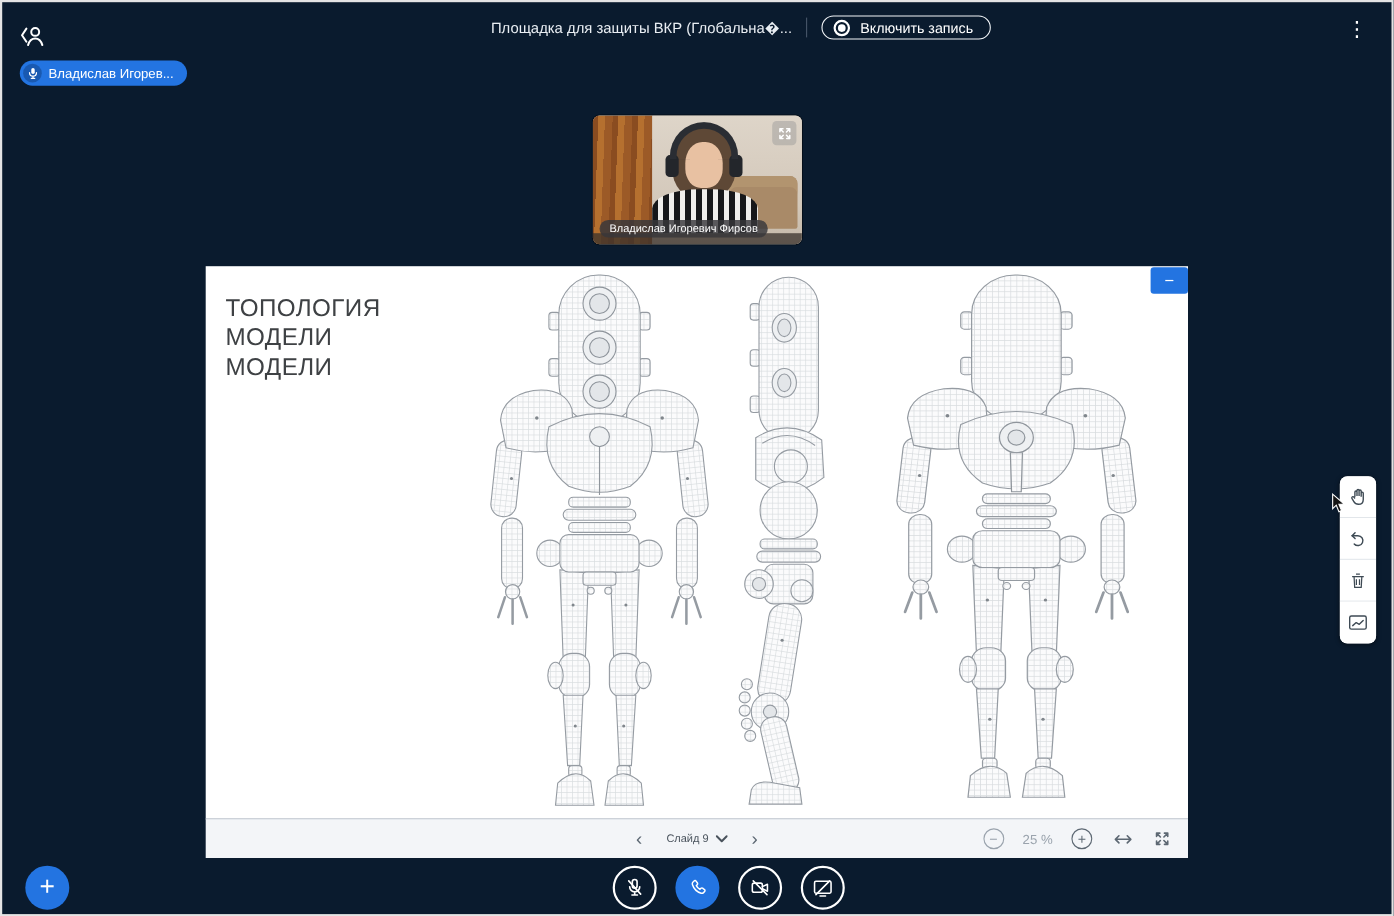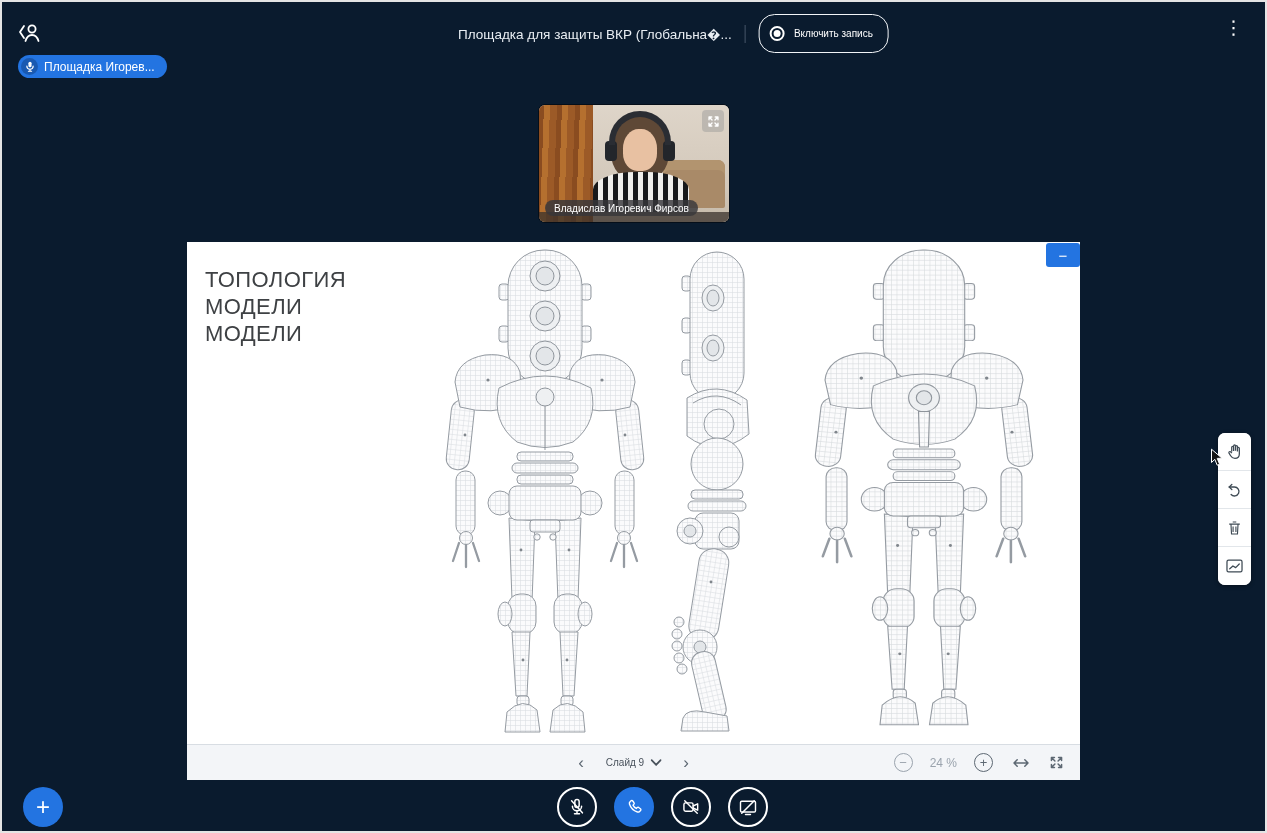"Включить запись" .record-btn { font-size: 10px -> 13px; height: 39px -> 22px }
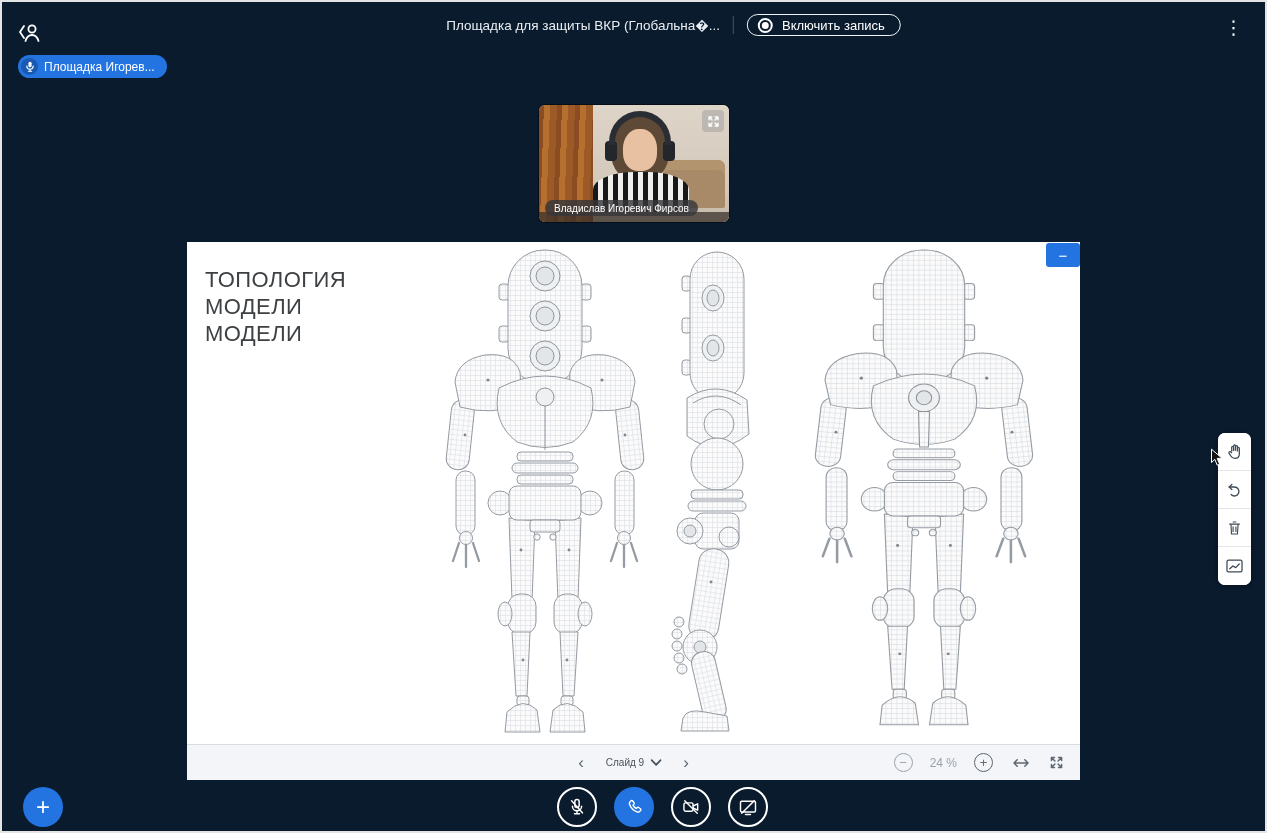"Площадка Игорев..." span { text: Площадка -> Владислав }
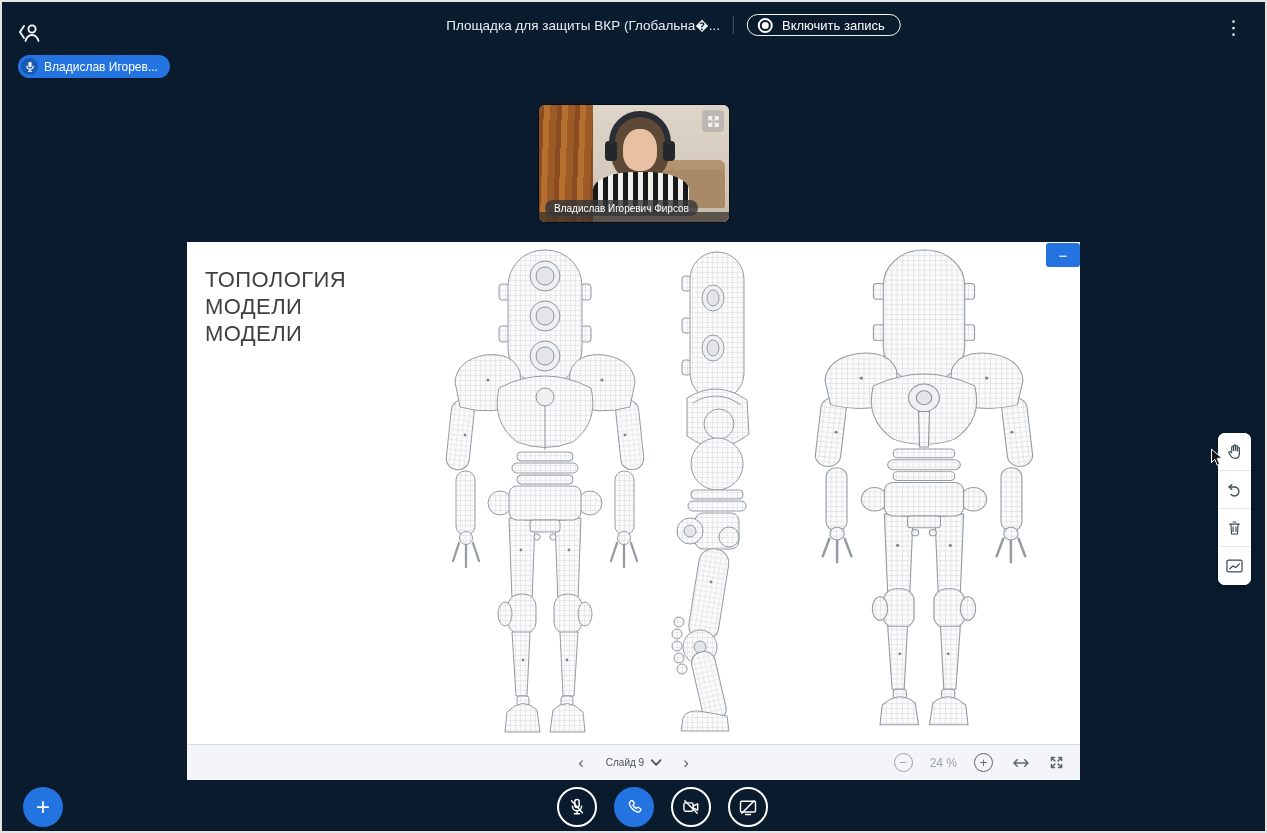"24 %" span.zoom-level { text: 24 -> 25 }
